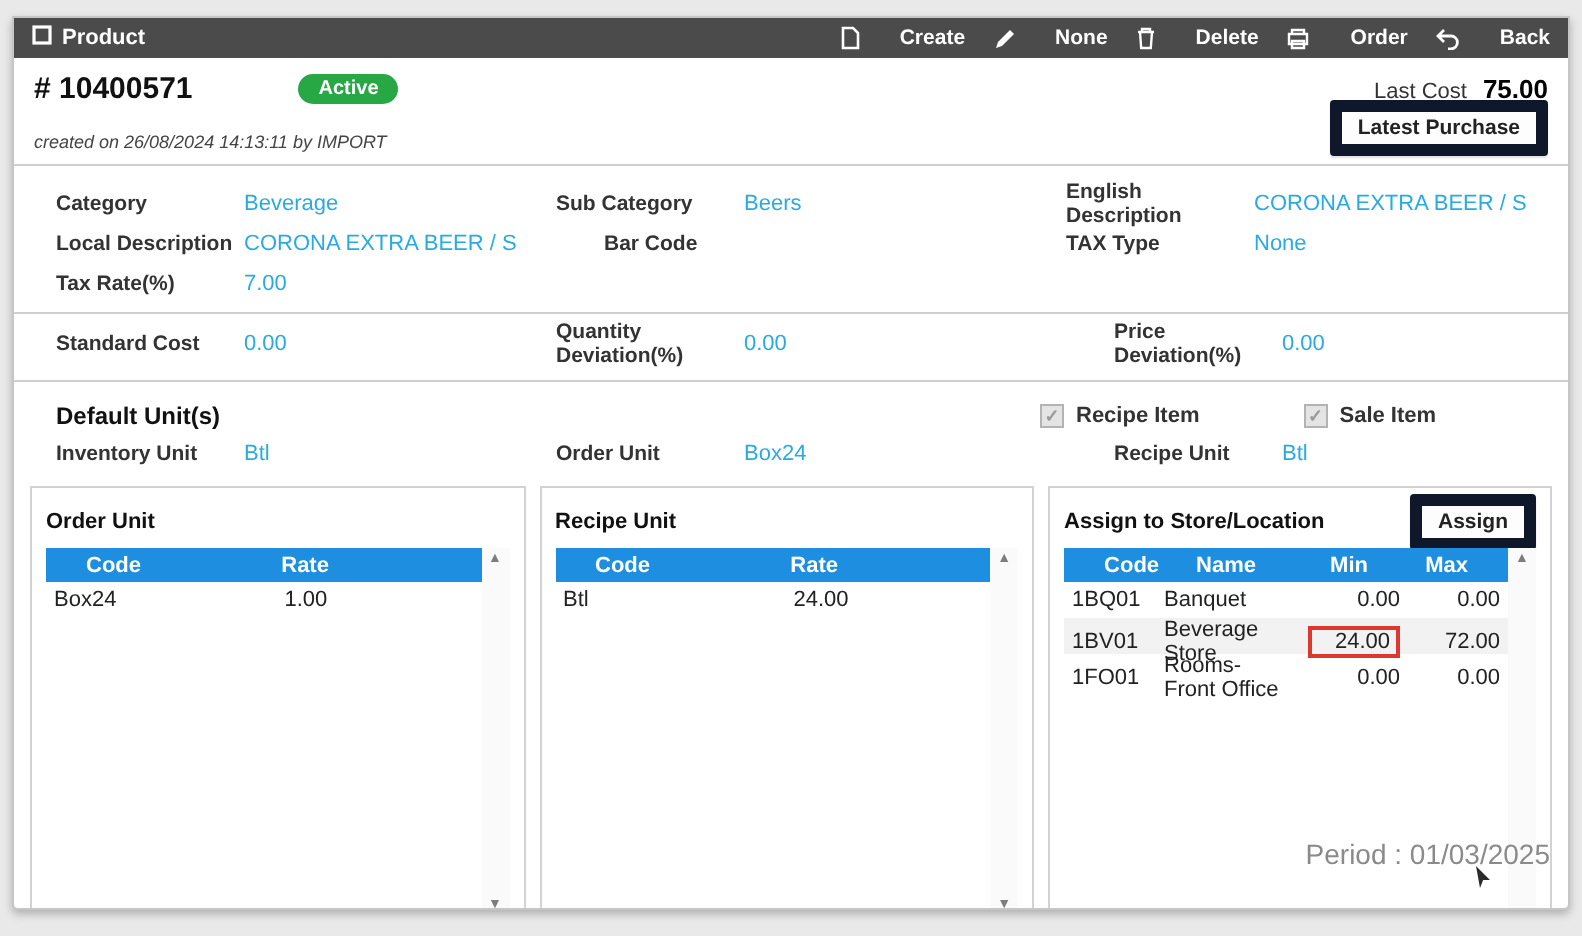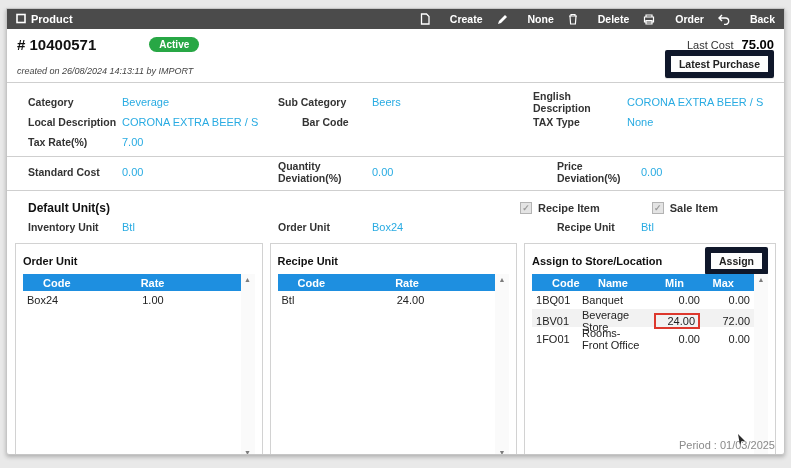"Period : 01/03/2025" .period { bottom: 3px -> 19px; font-size: 11px -> 14px }
